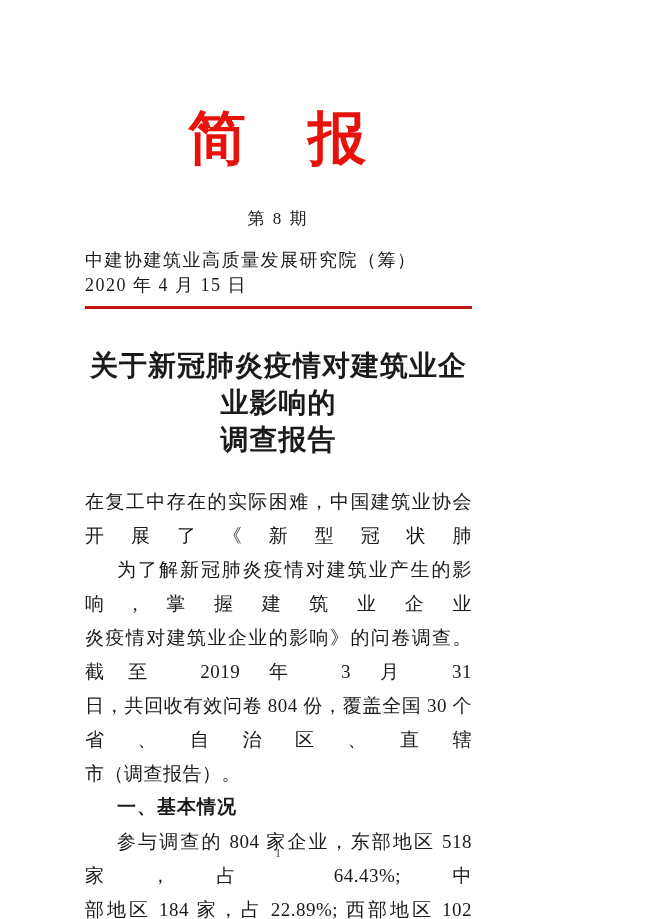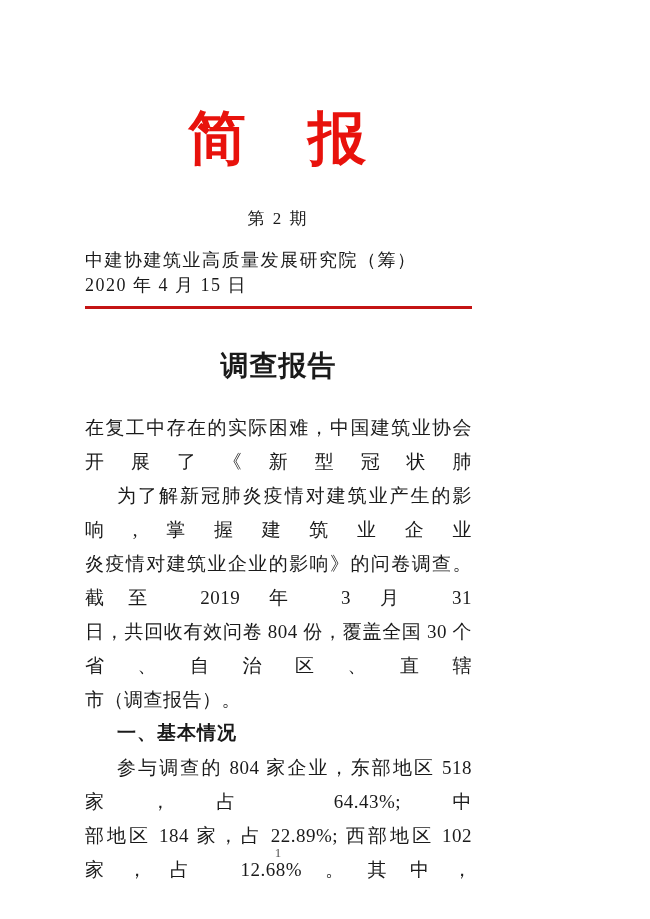"第 2 期" div.issue { text: 2 -> 8 }
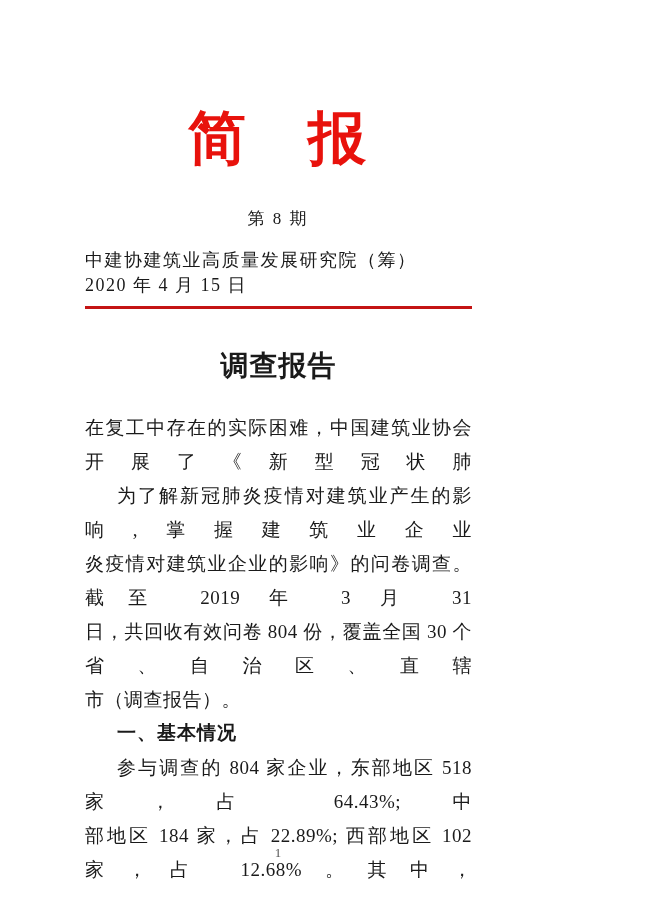"关于新冠肺炎疫情对建筑业企业影响的" span.tl { html: none -> <span>关于新冠肺炎疫情对建筑业企业影响的</span> }
